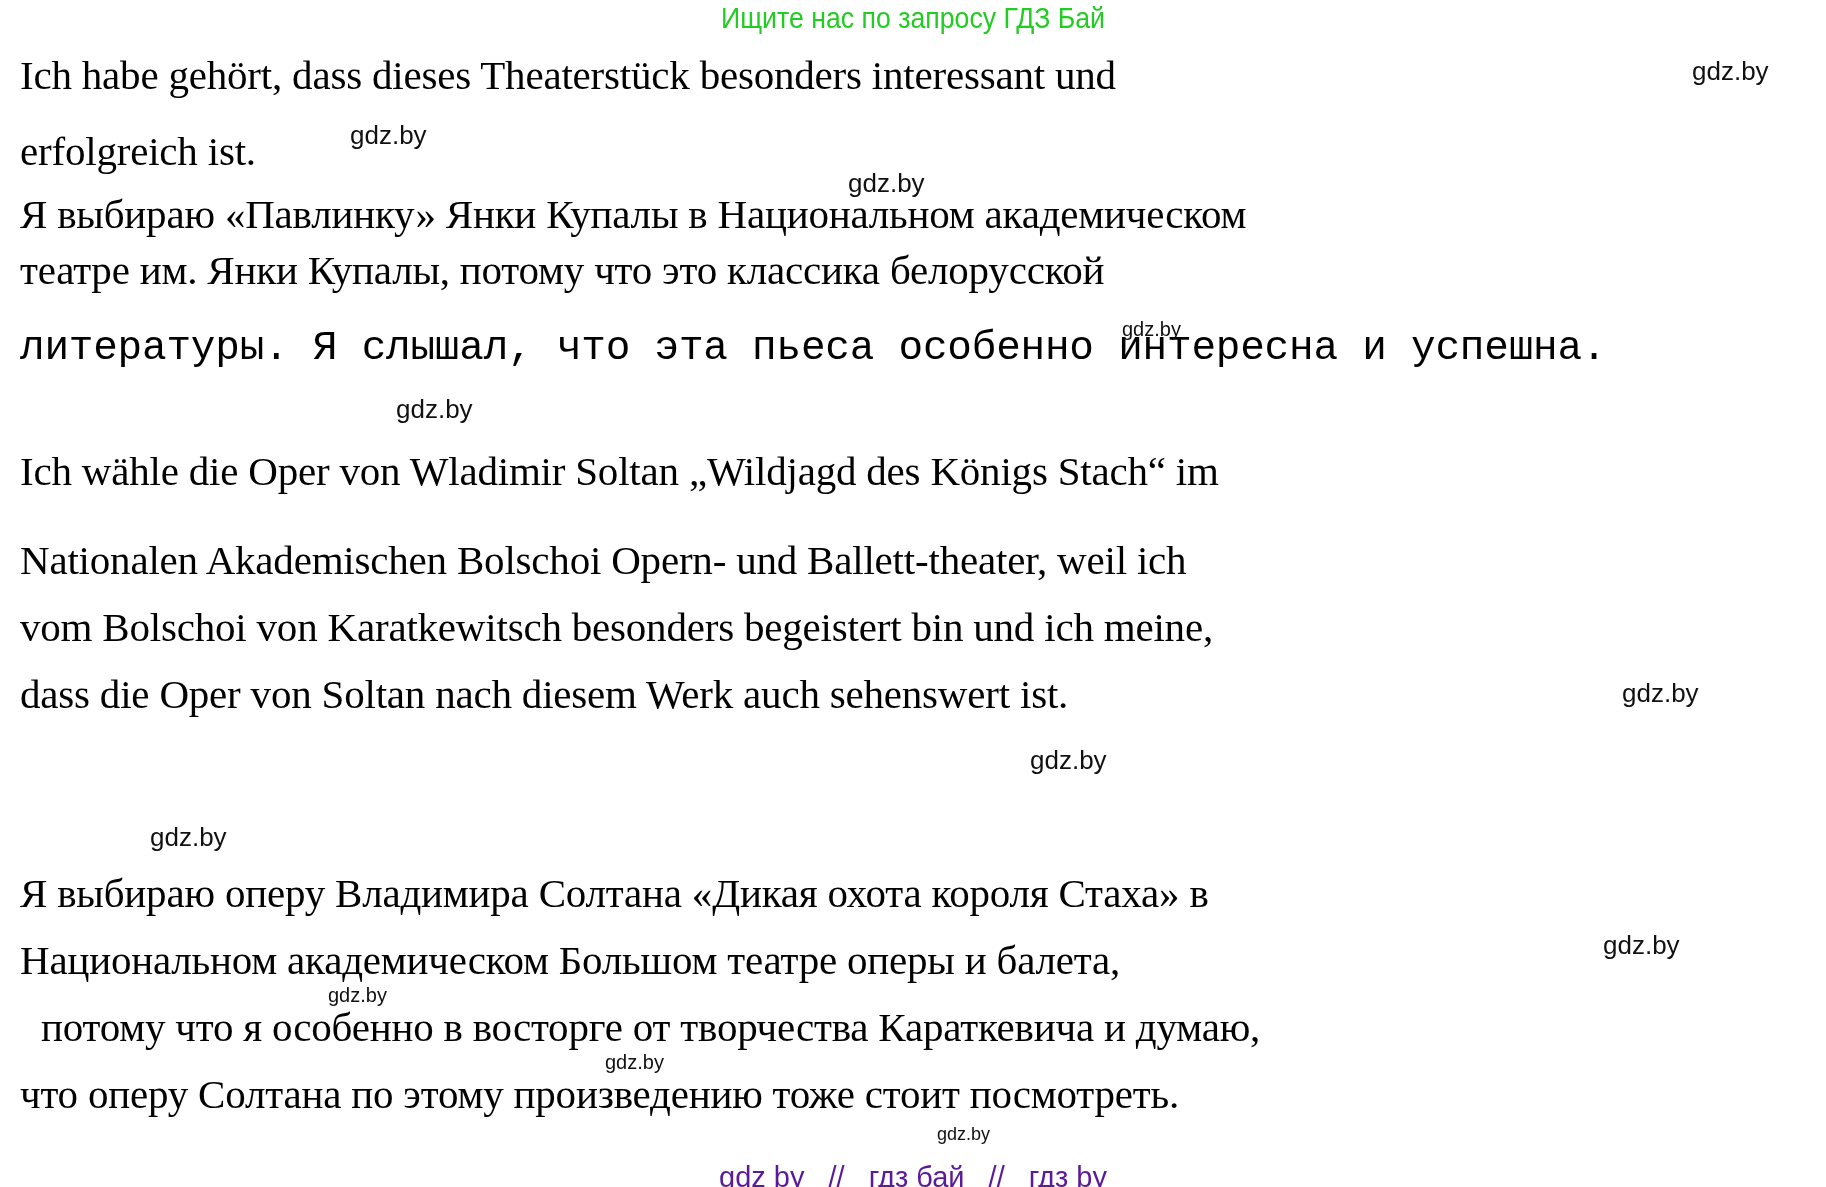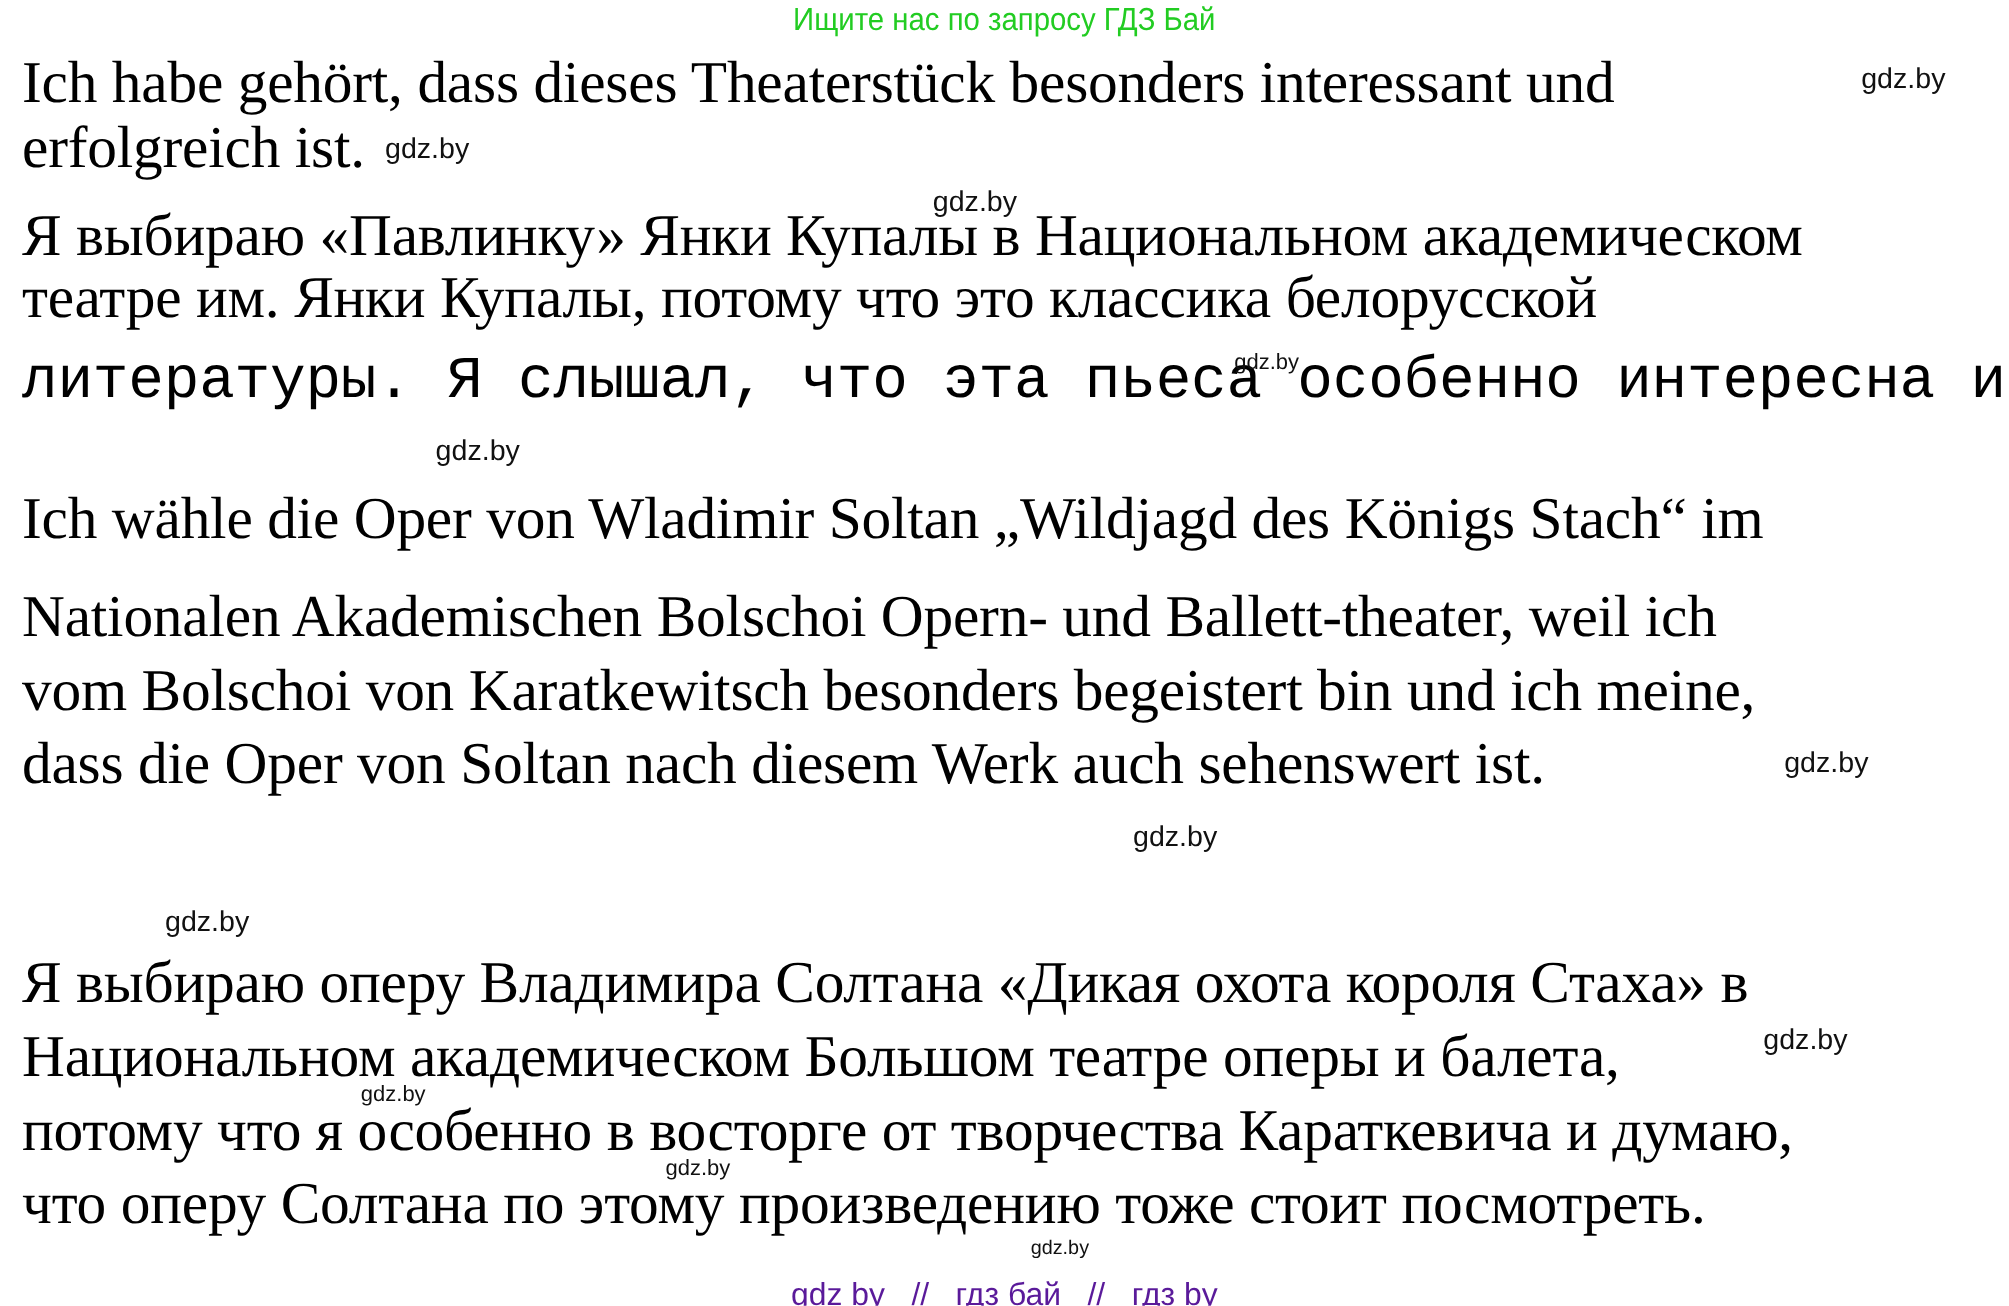"Ich habe gehört, dass dieses" .line { font-size: 54px -> 41px }
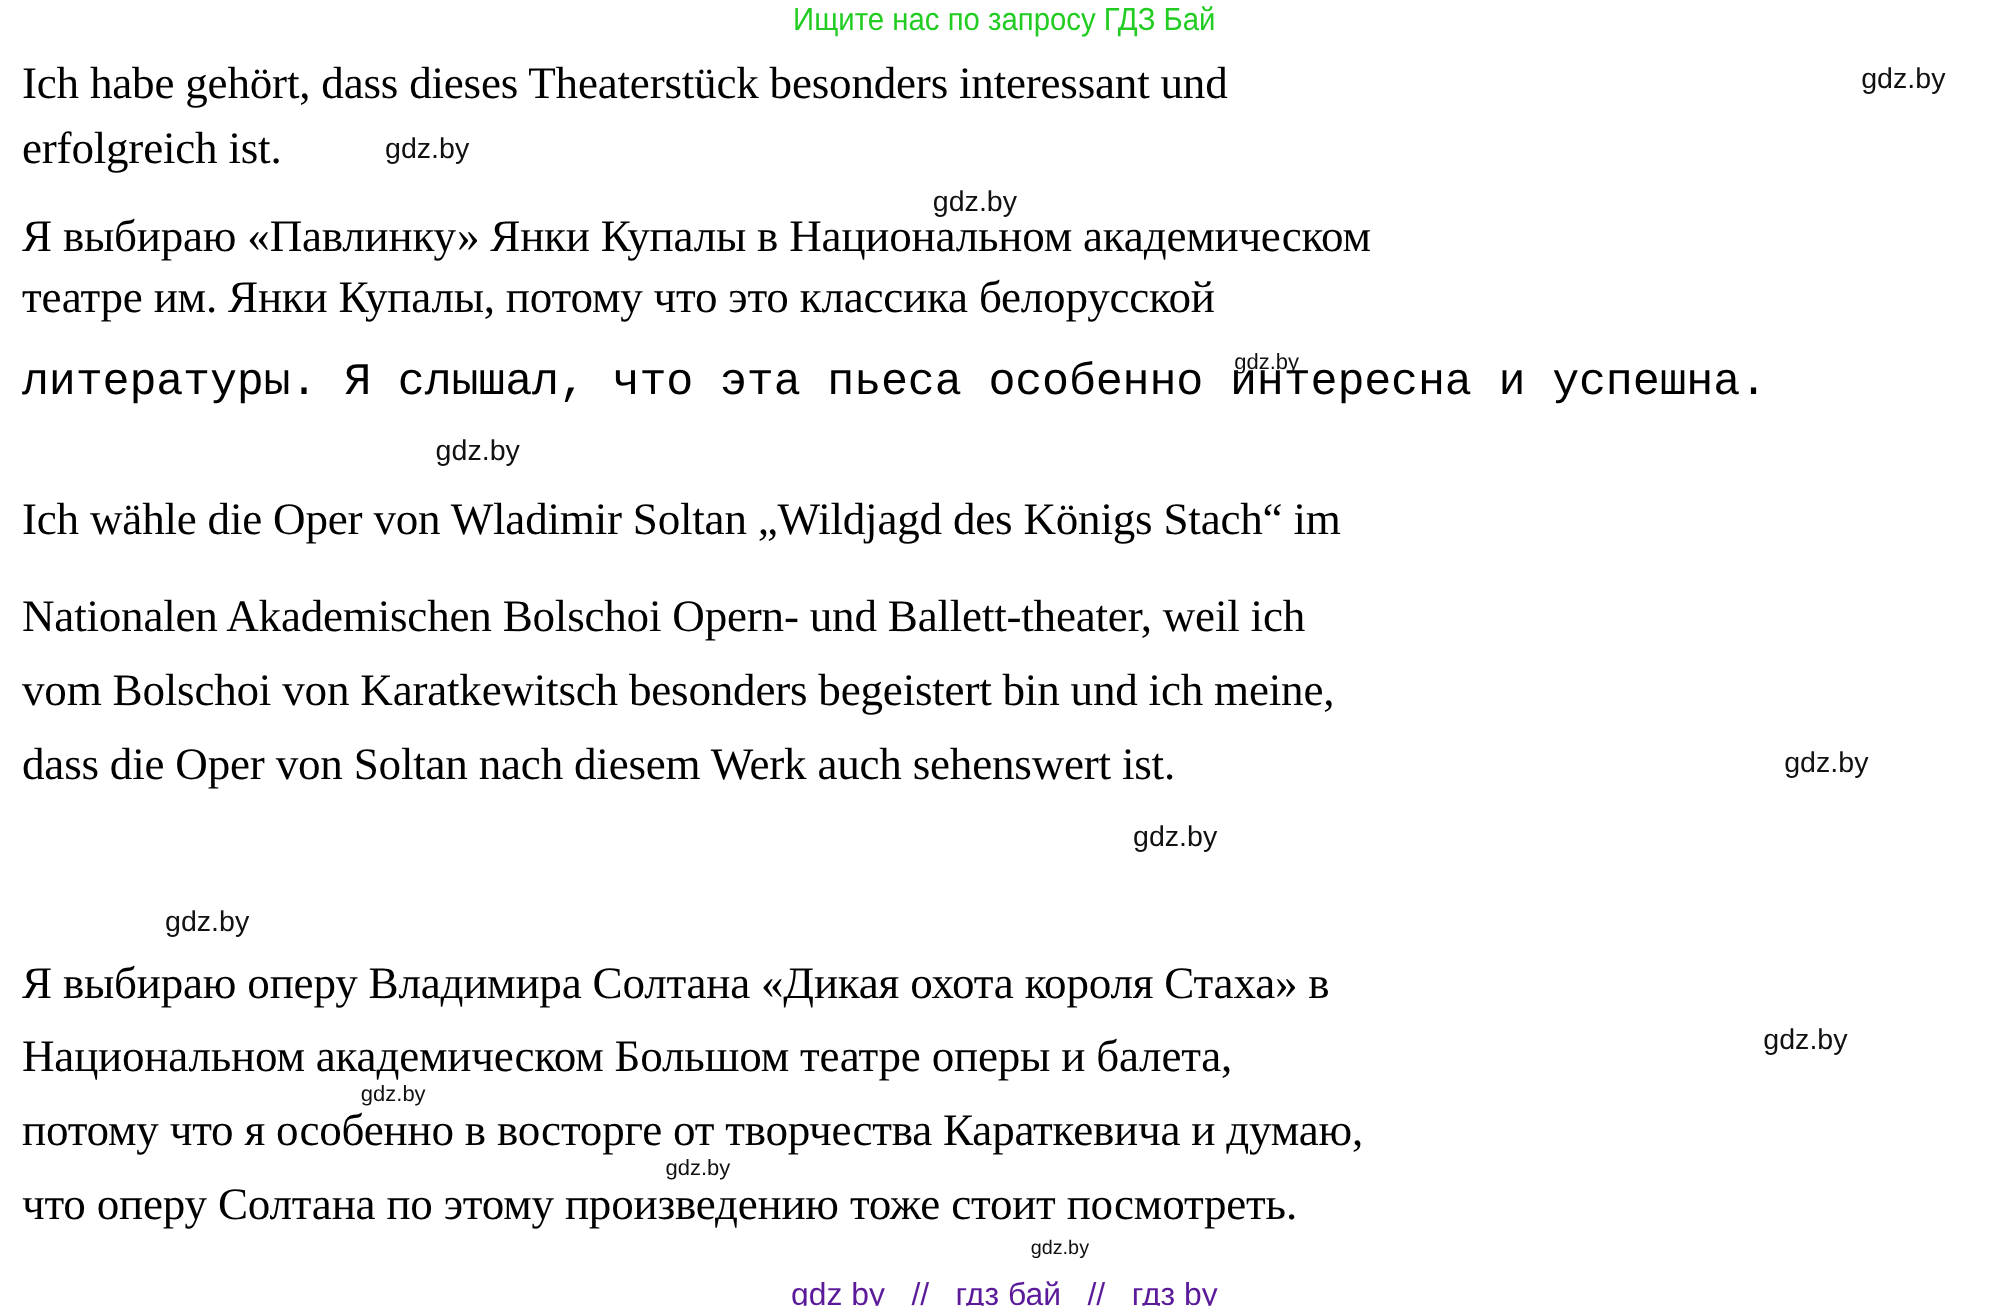"erfolgreich ist." div.line { top: 104px -> 121px }
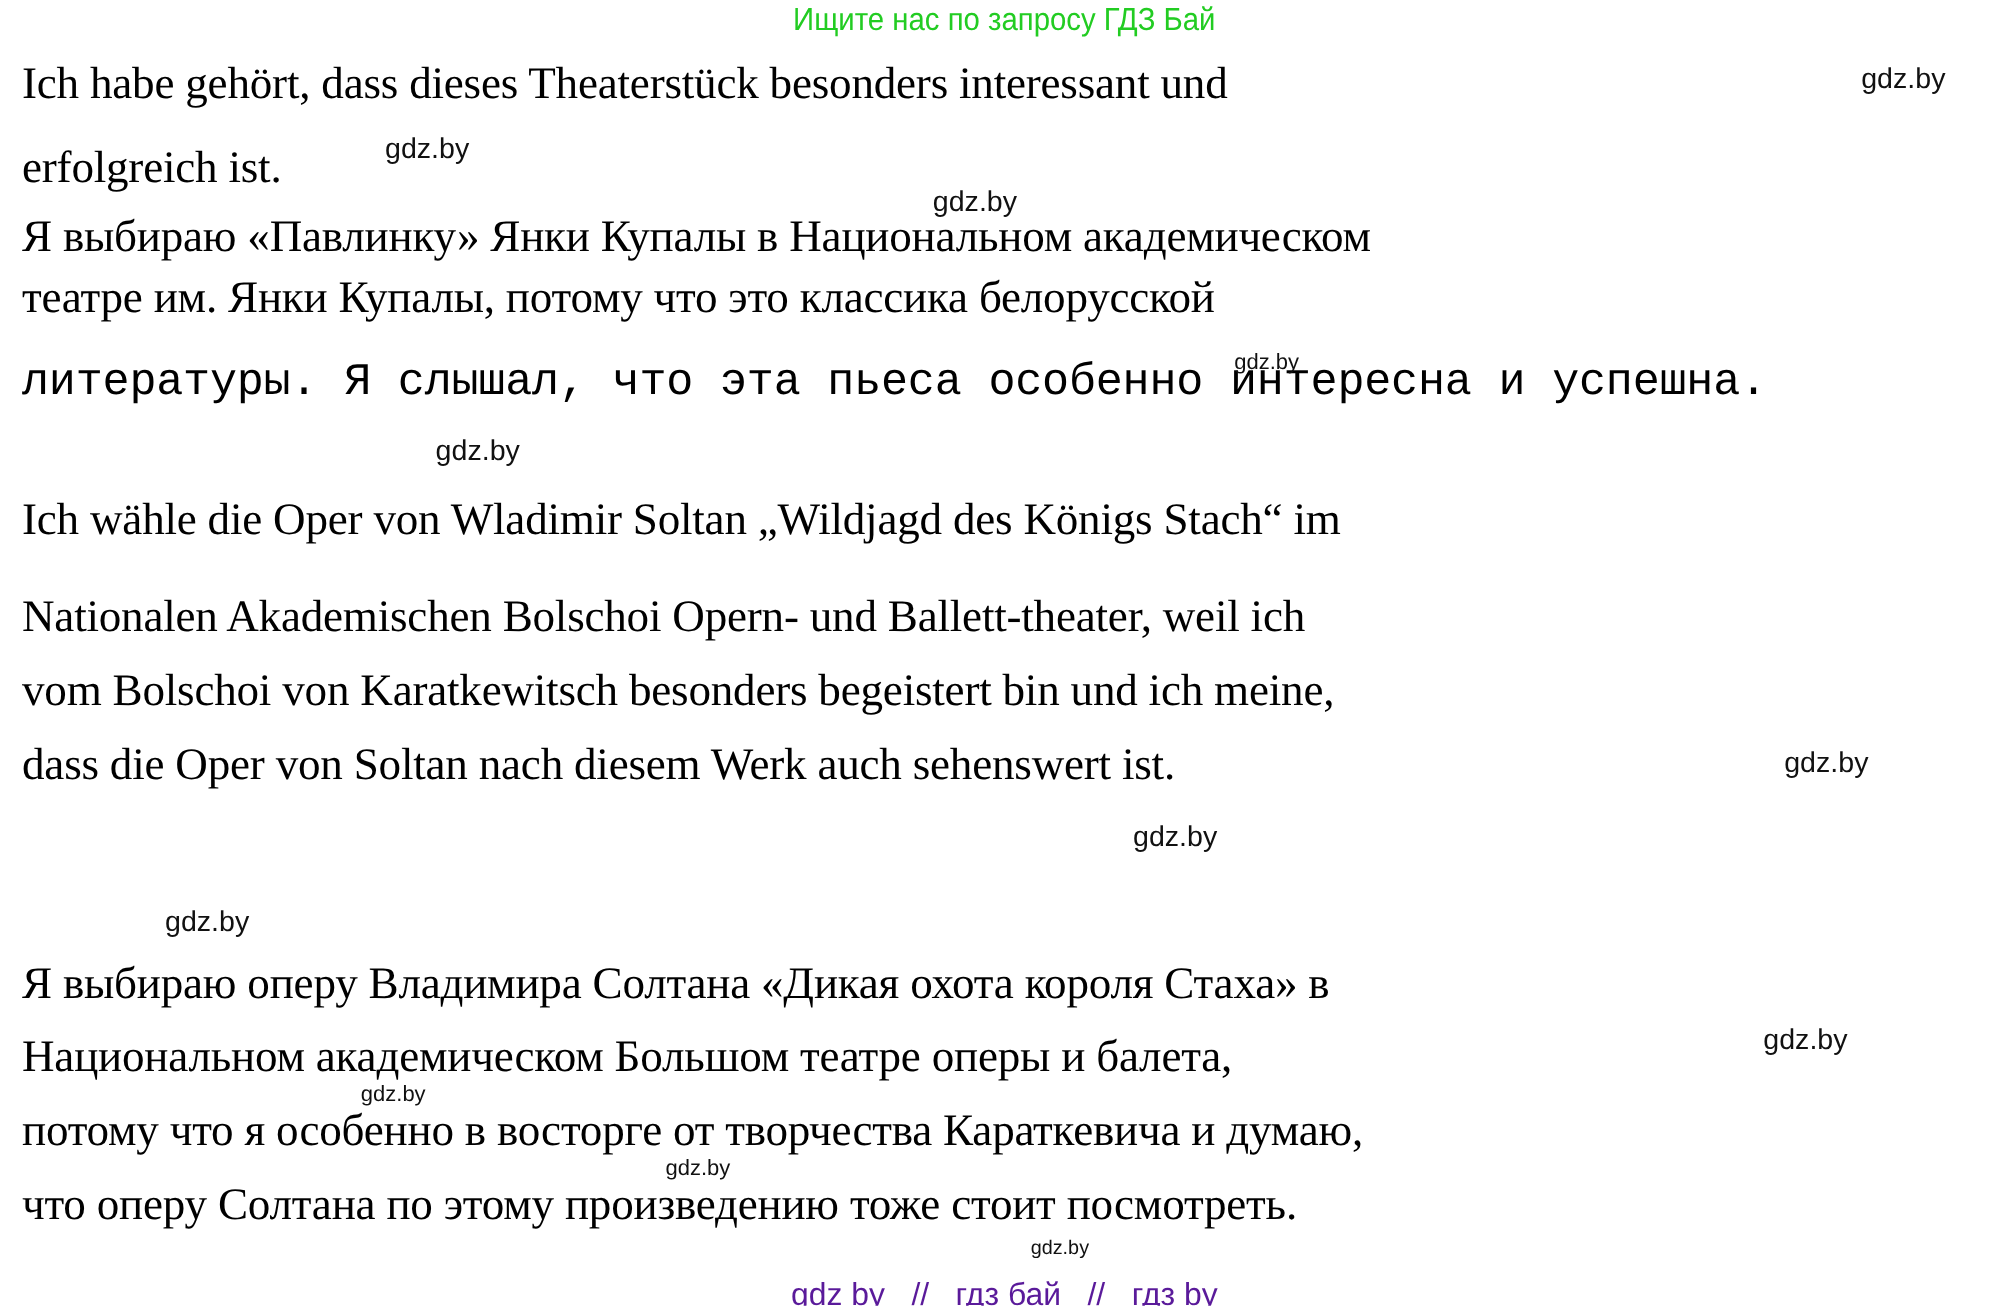"потому что я особенно в" div.line { margin-left: none -> 21px }
